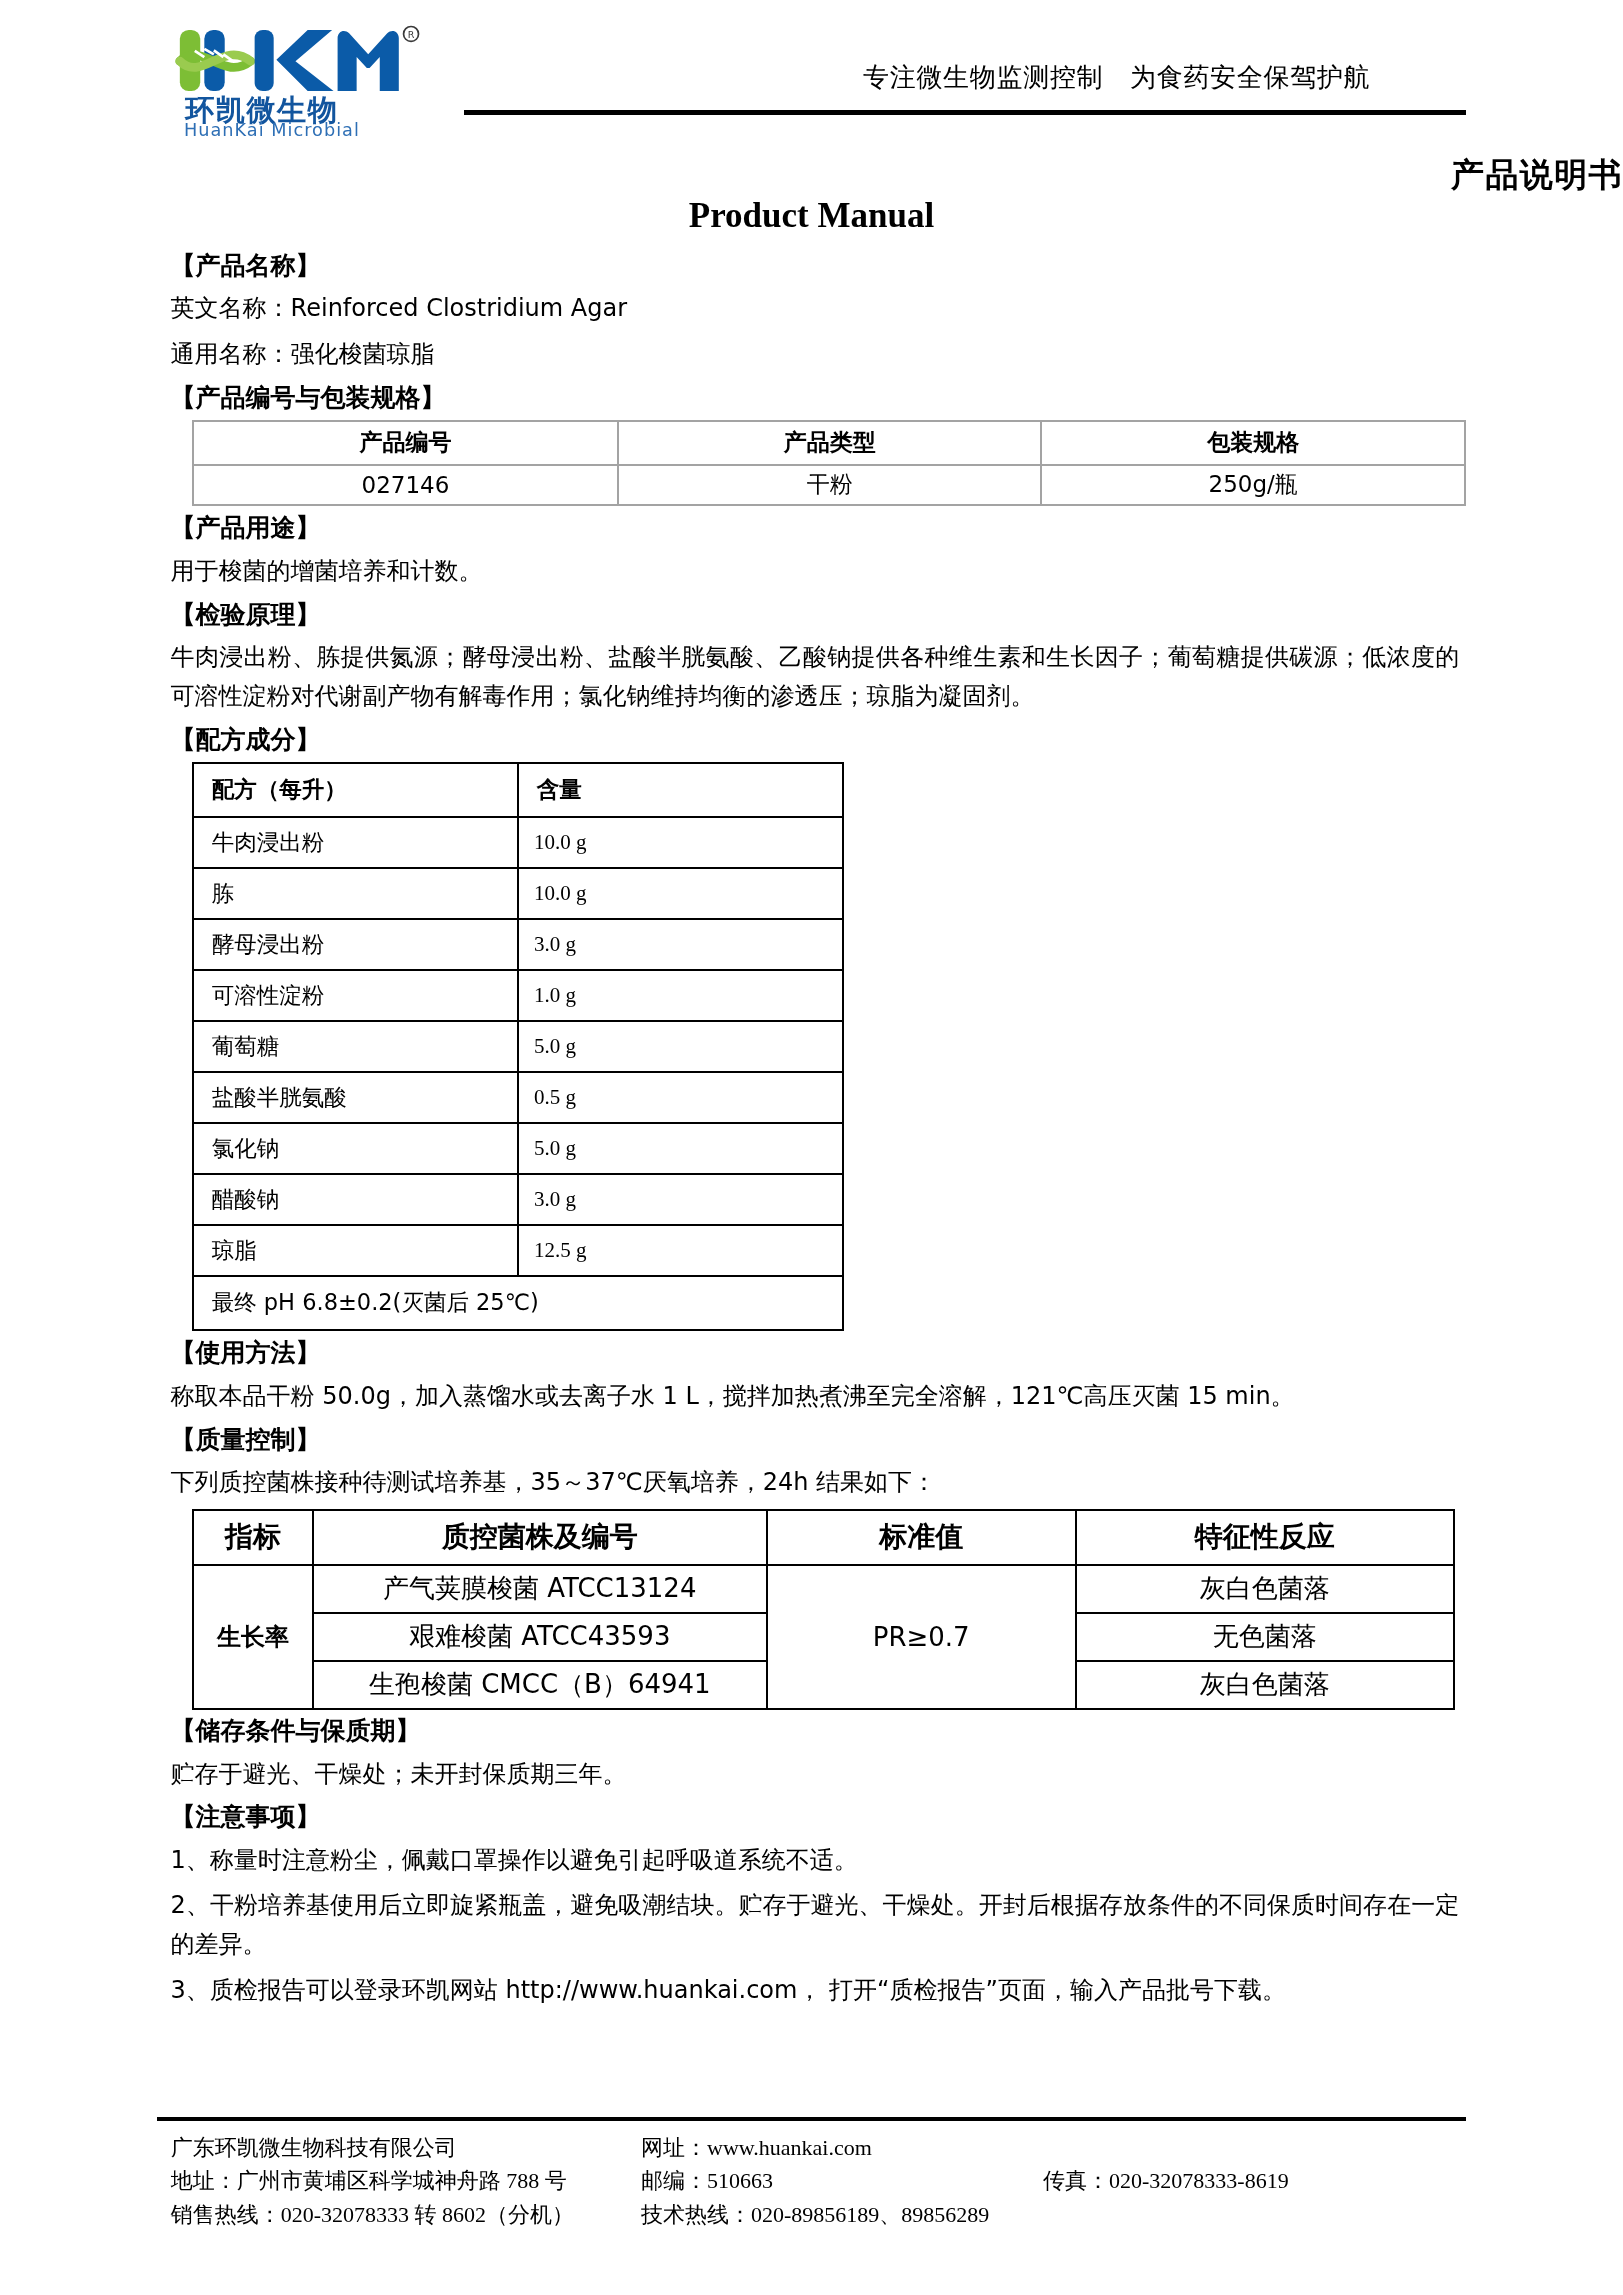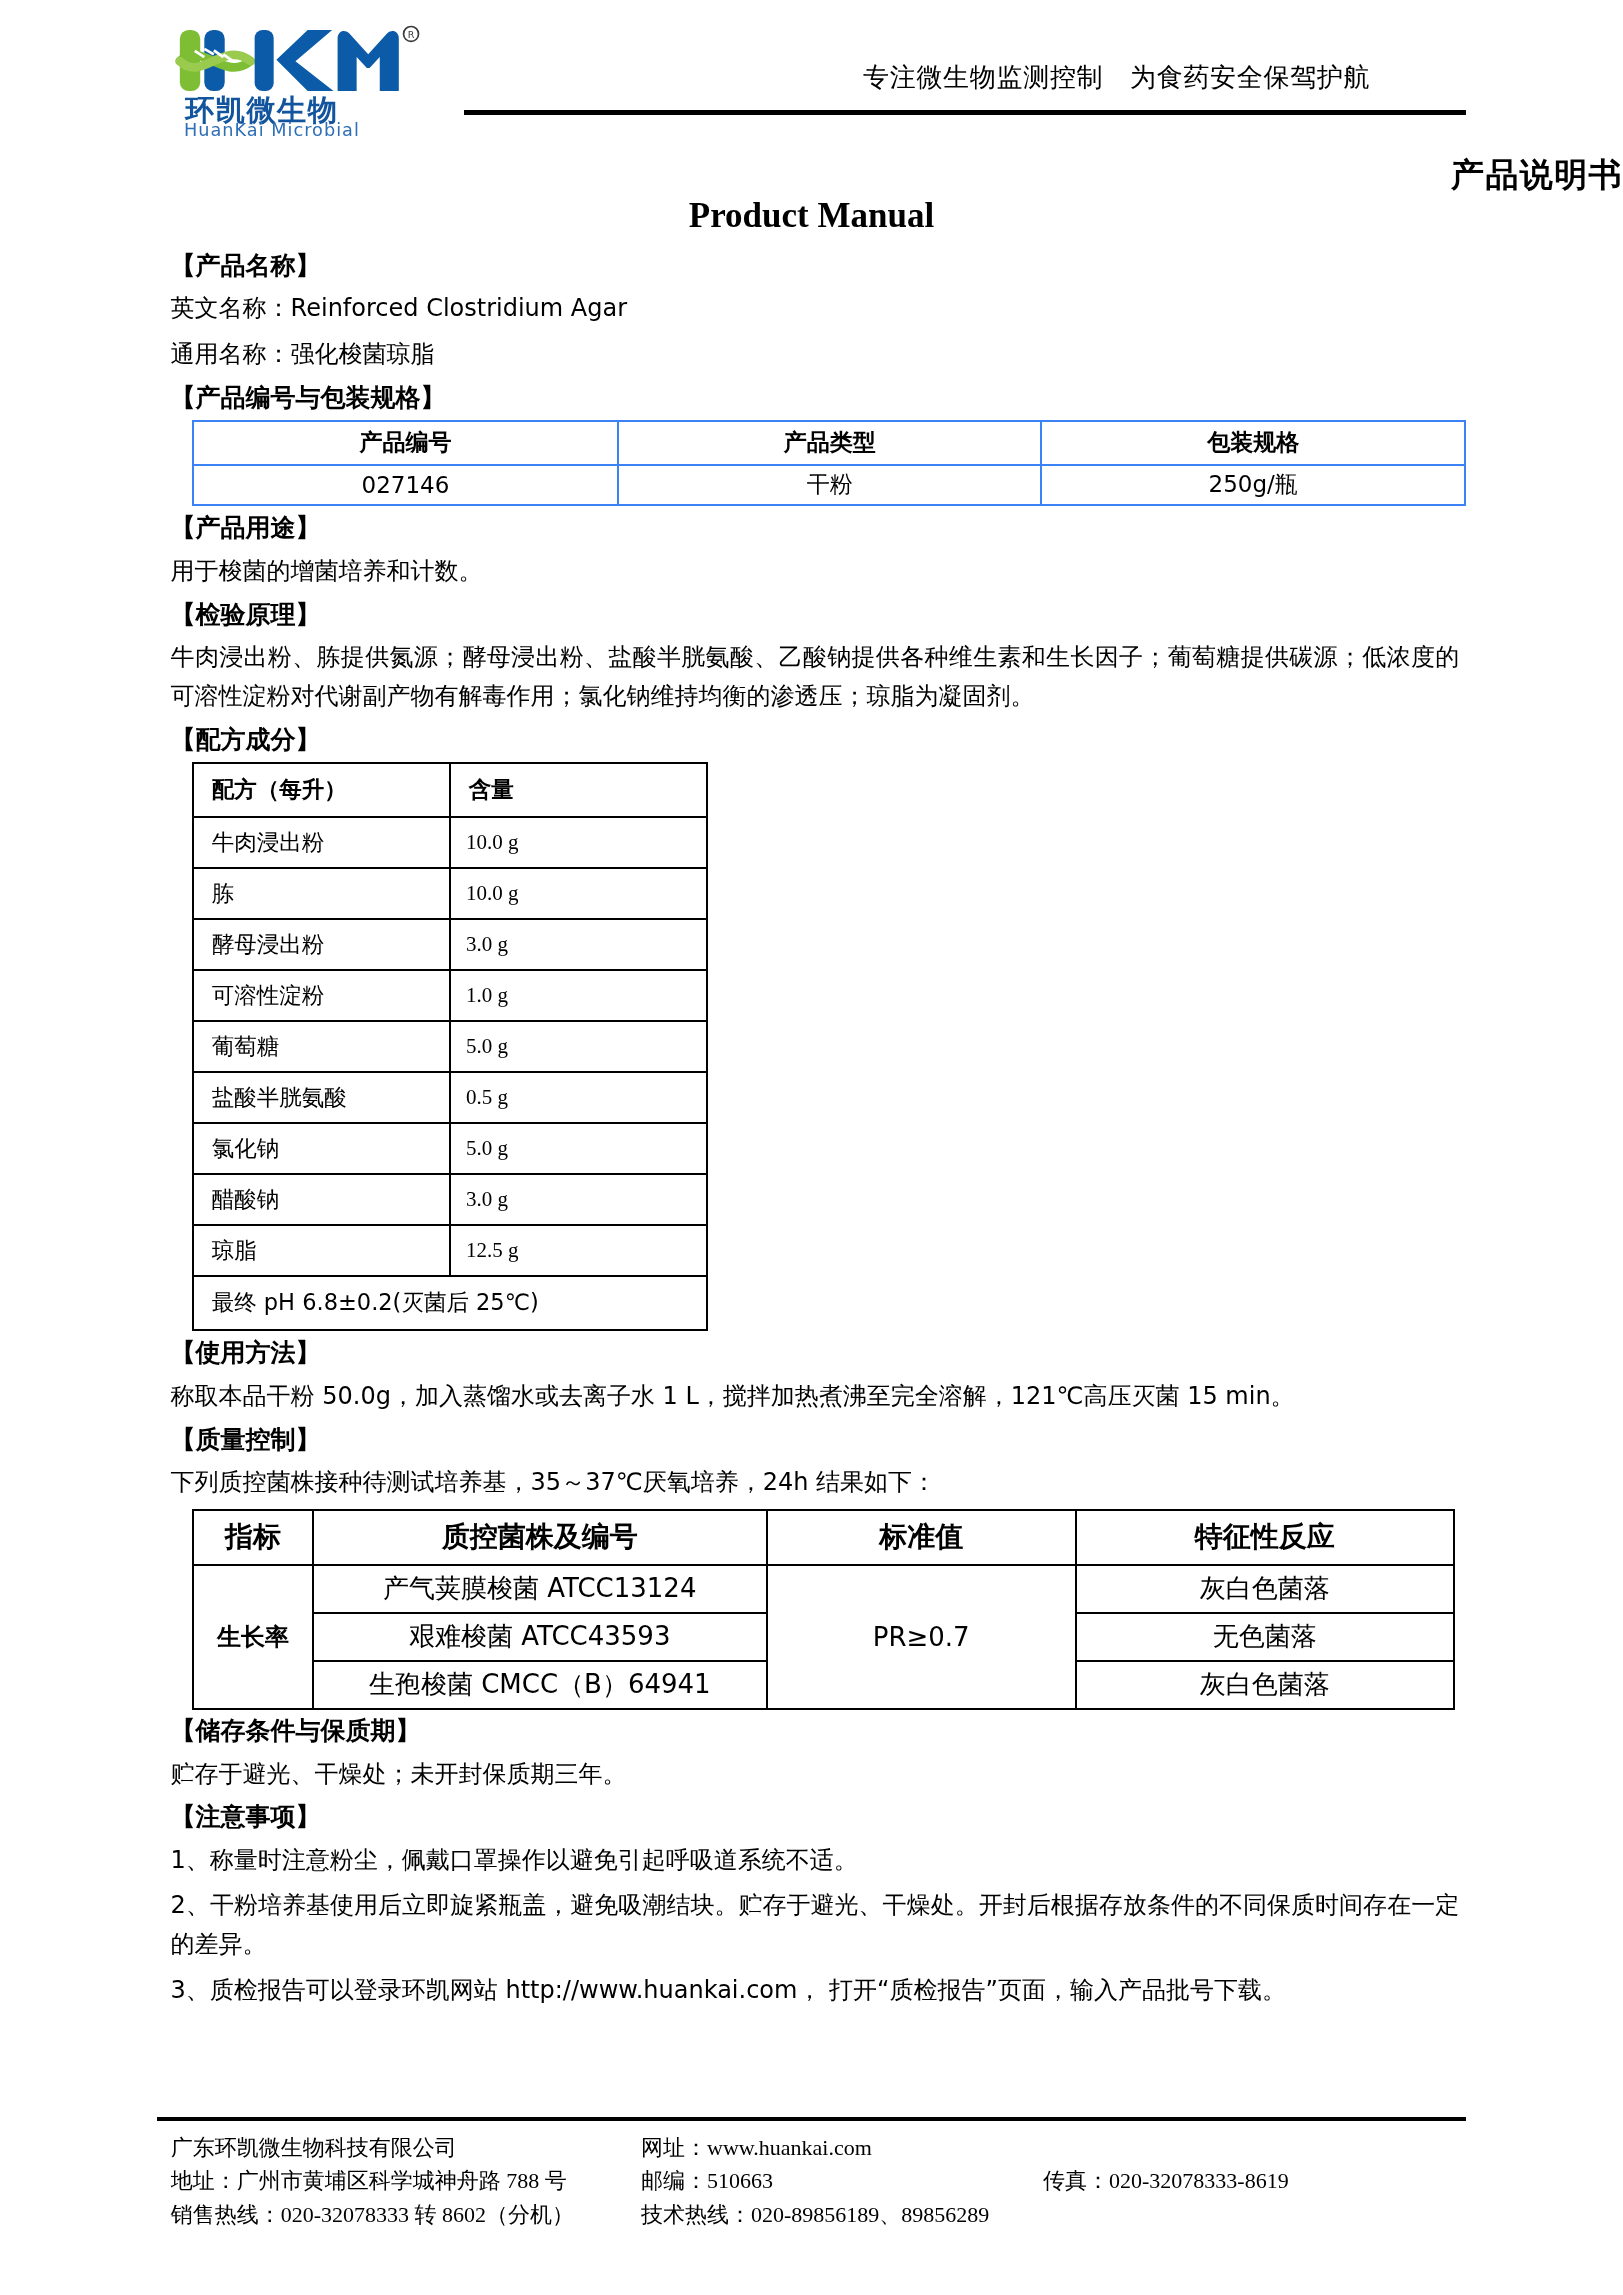"产品编号" .tbl-spec td, .tbl-spec th { border: 2px solid #3b82f6 -> 2px solid #a3a3a3 }
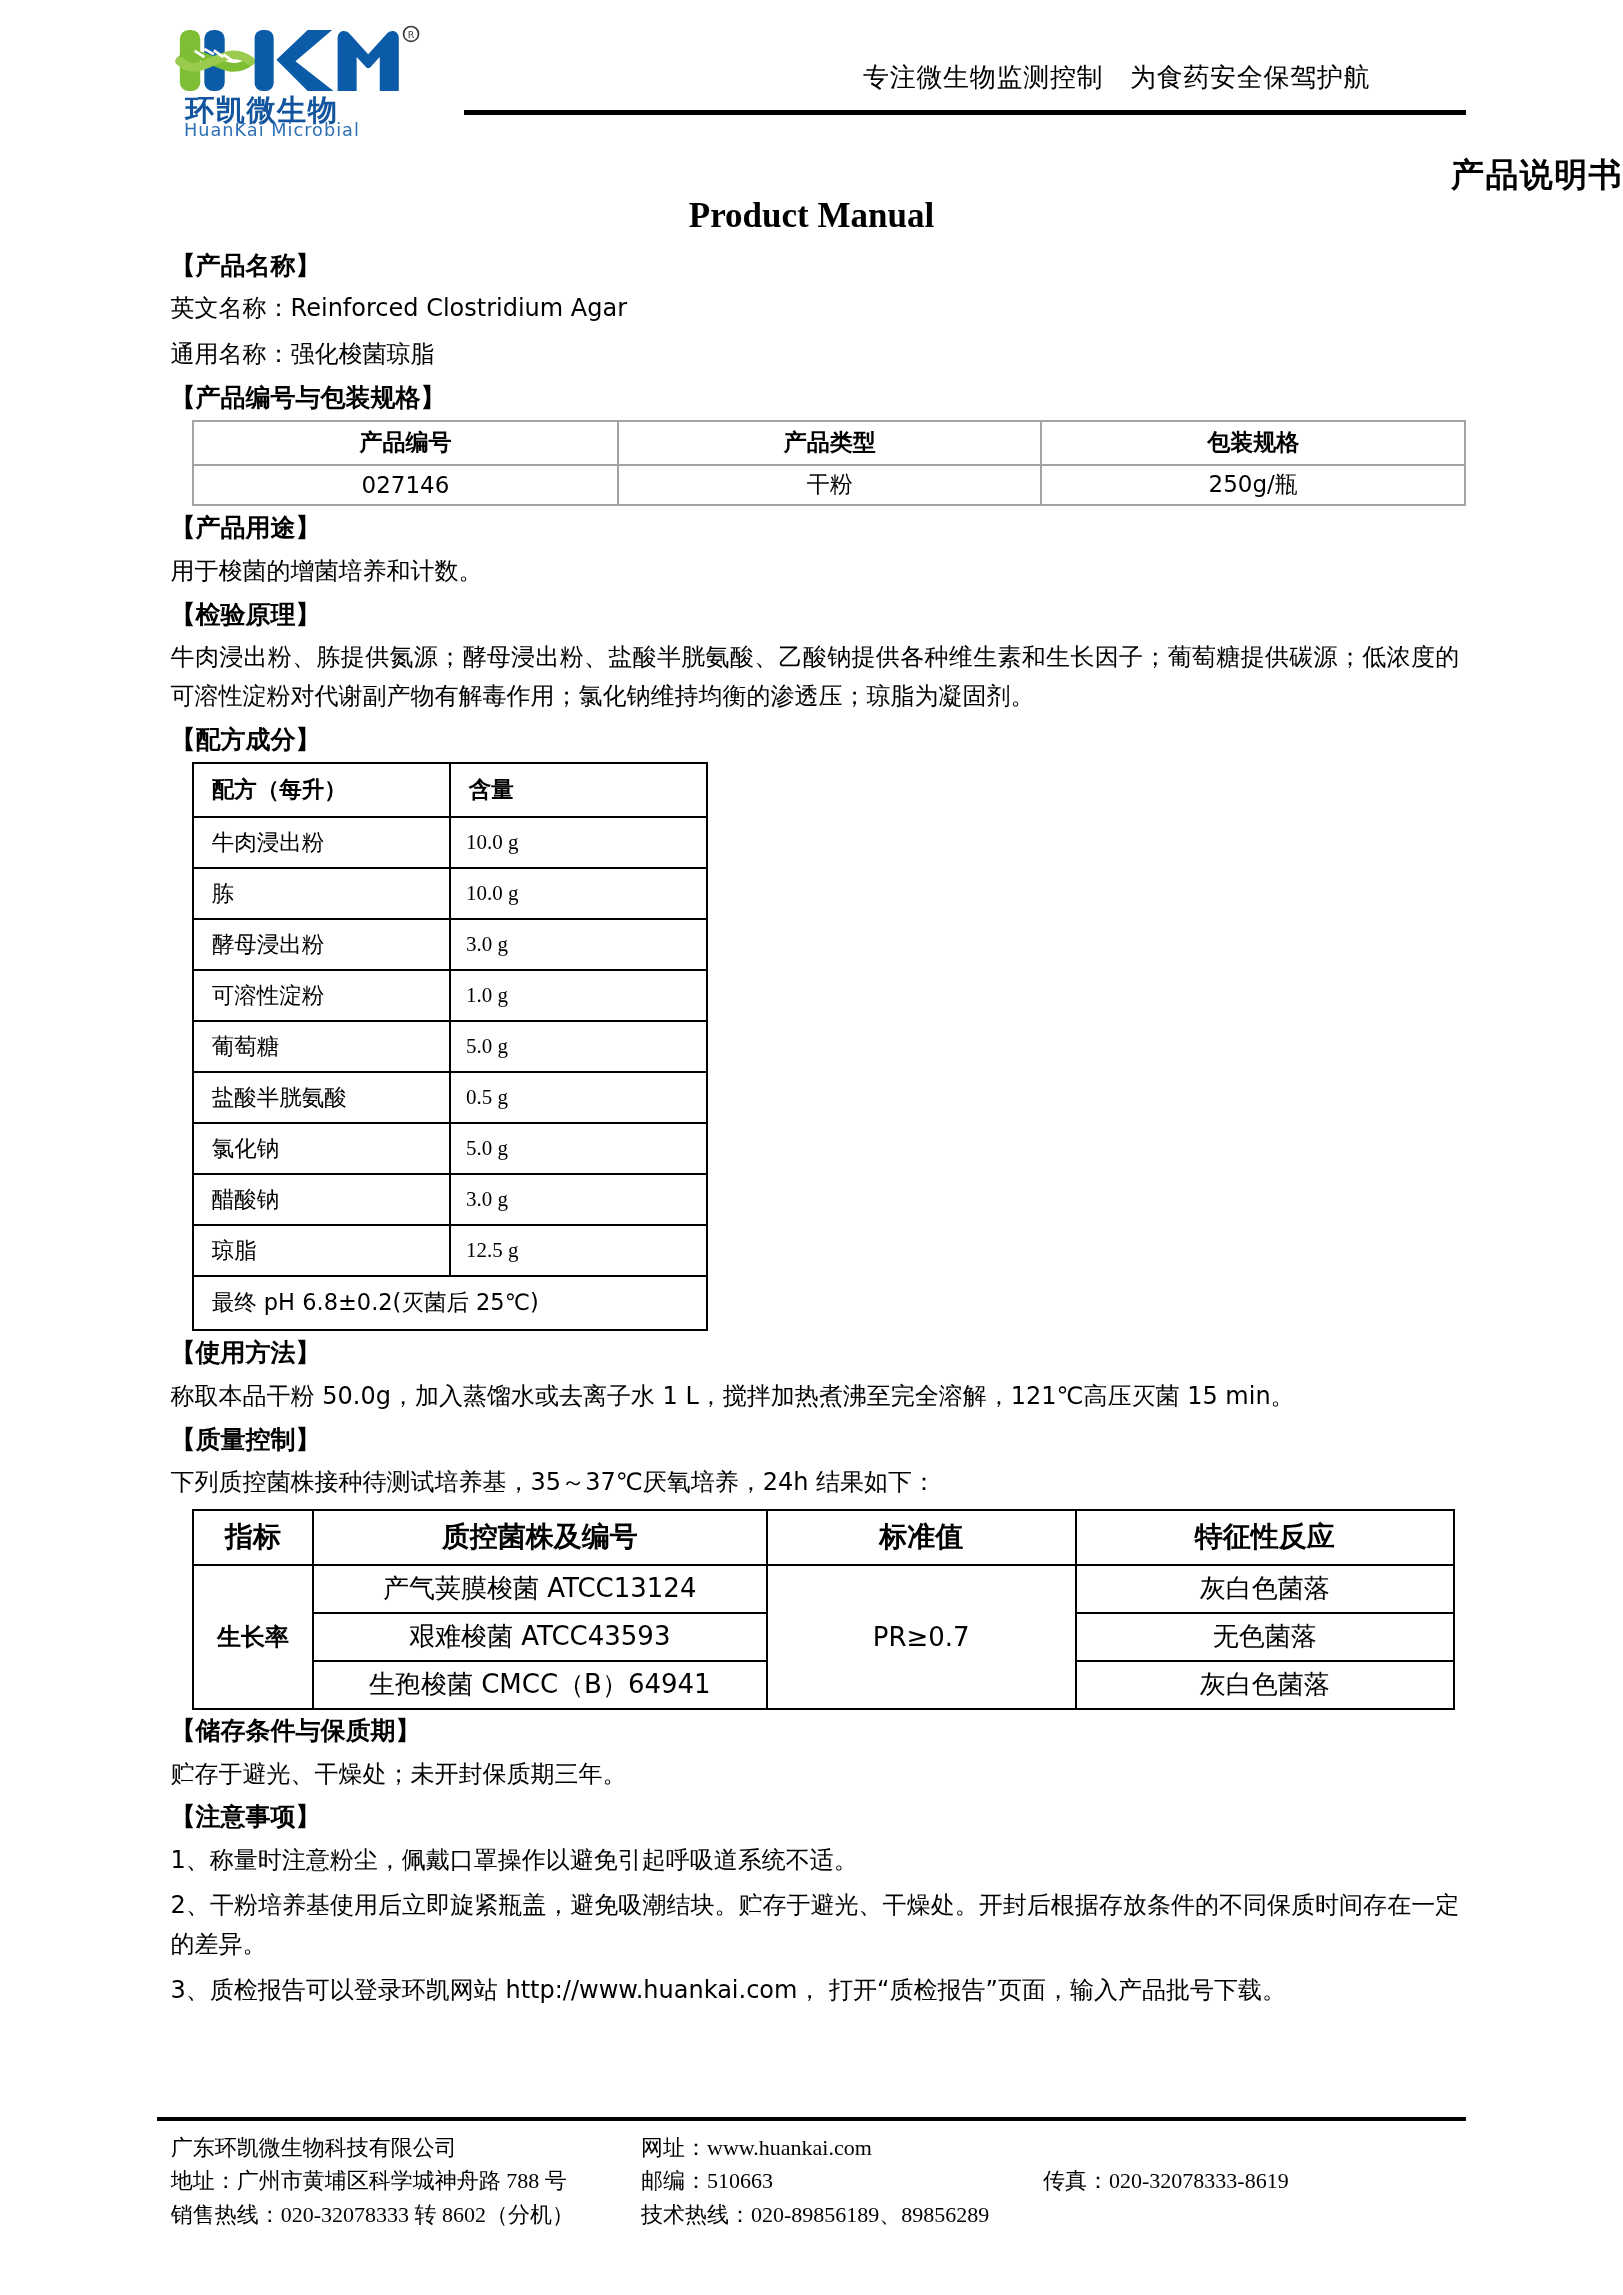"配方（每升）" .tbl-comp { width: 516px -> 652px }
